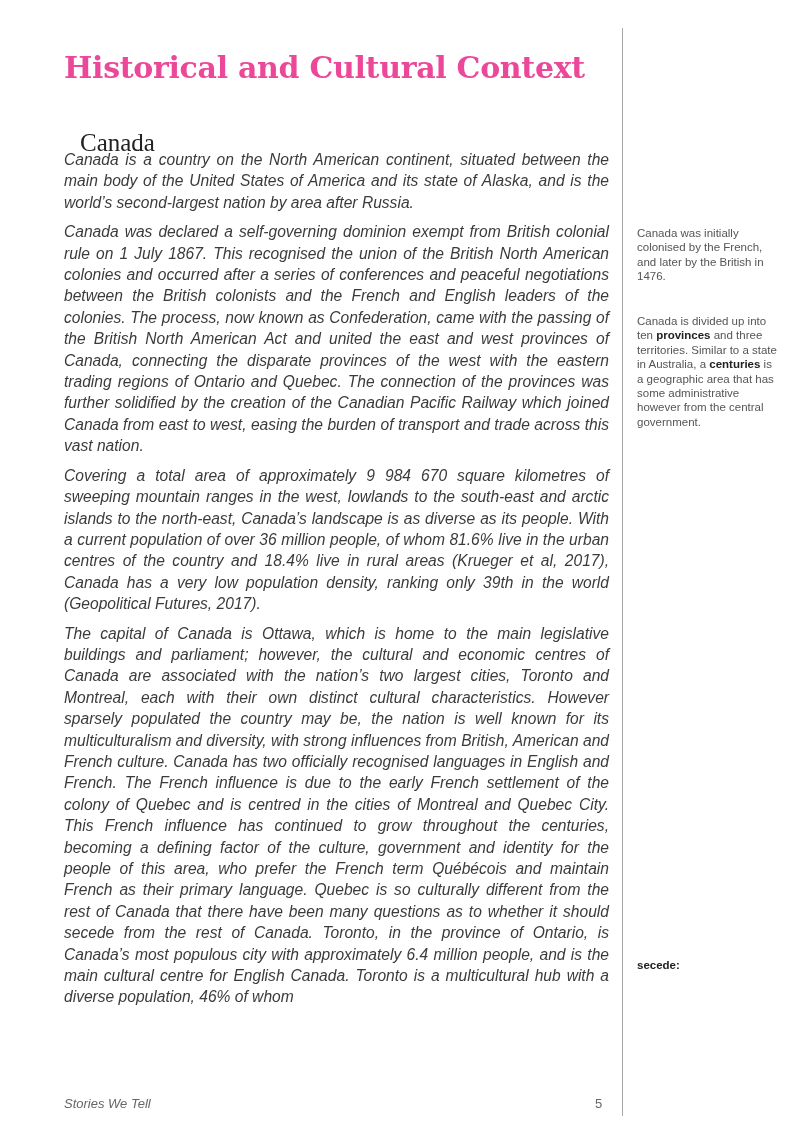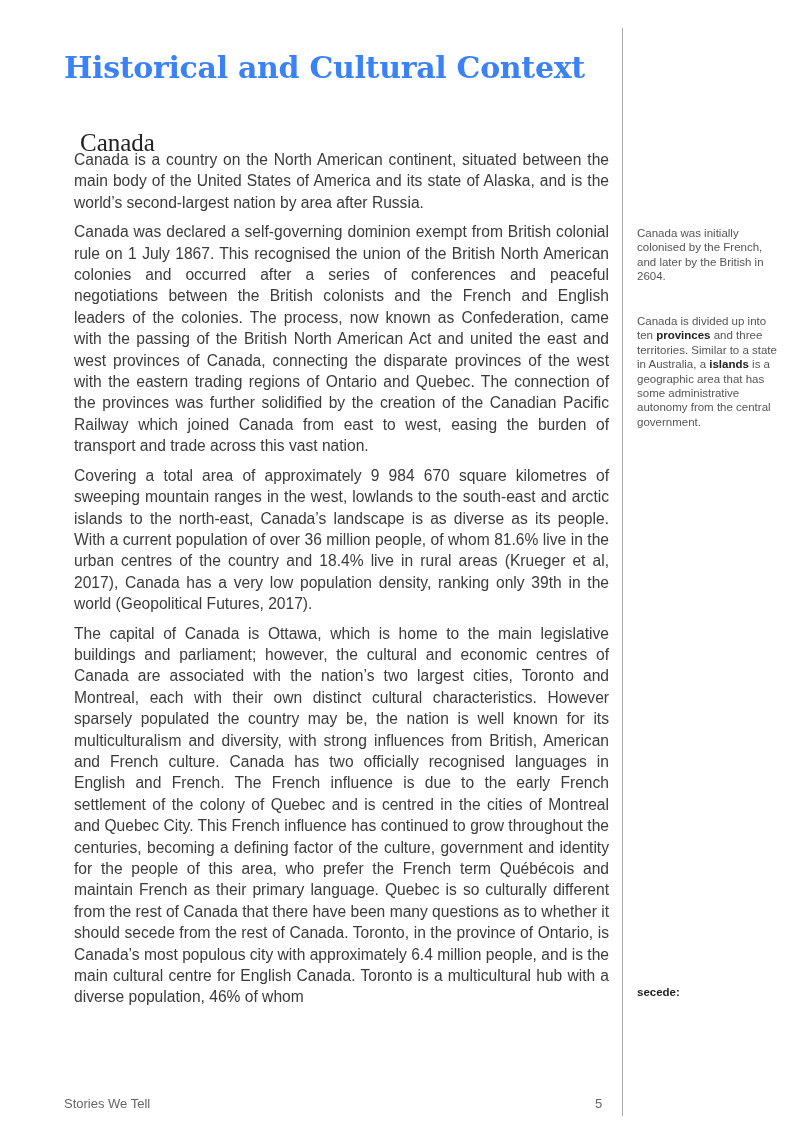"Historical and Cultural Context" .page-title { color: #3b82f6 -> #ec4899 }
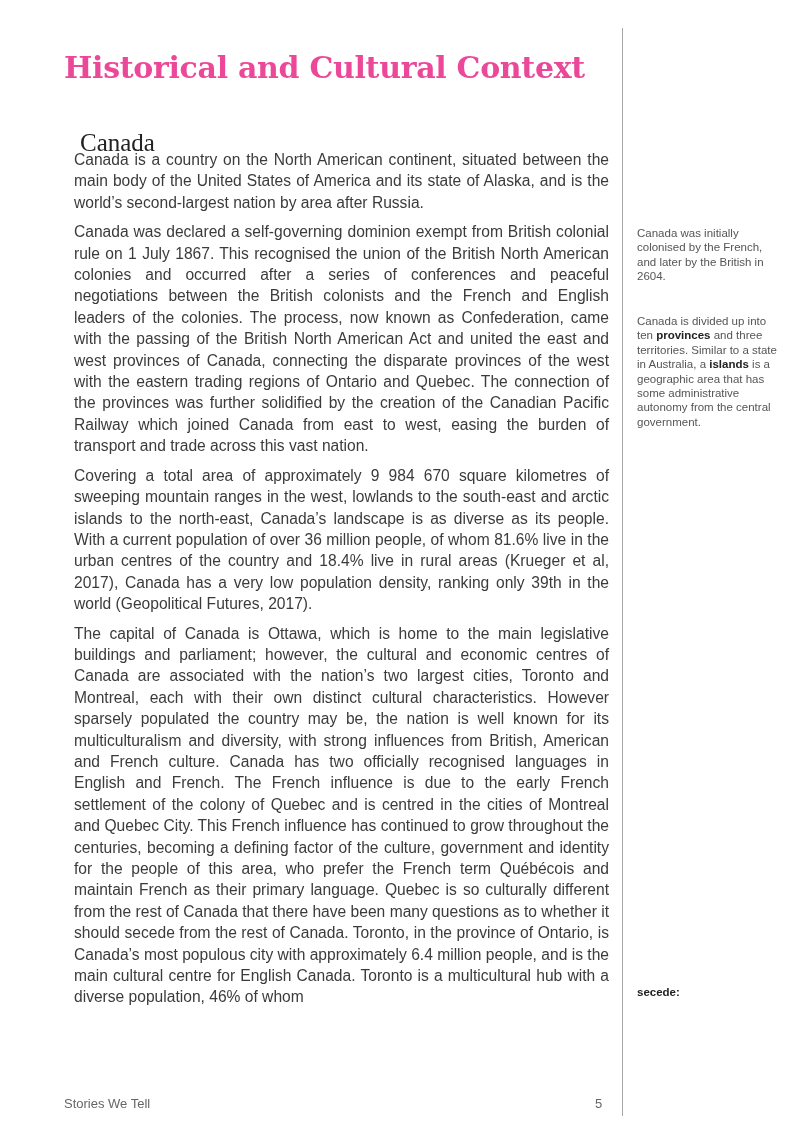"Canada is a country on" .main-col p { font-style: none -> italic; margin: 0 0 8px 10px -> 0 0 8px 0 }
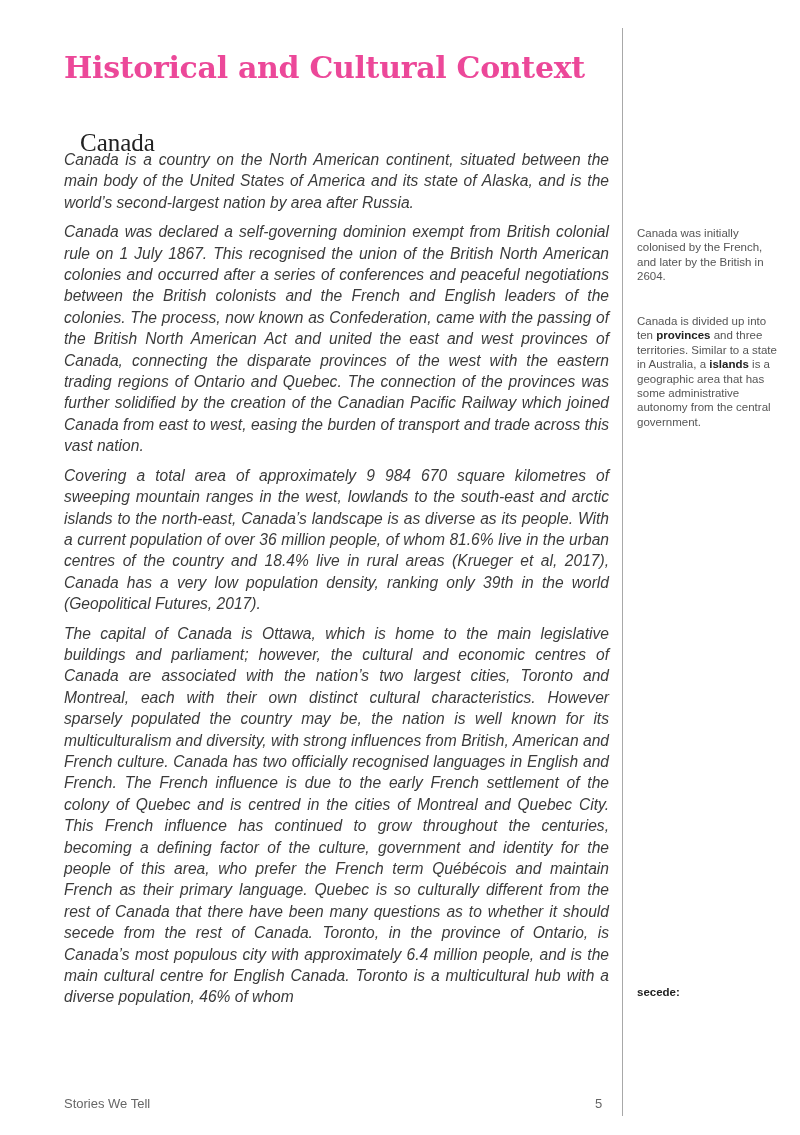"Canada was initially colonised by" div.margin-note { text: 2604 -> 1476 }
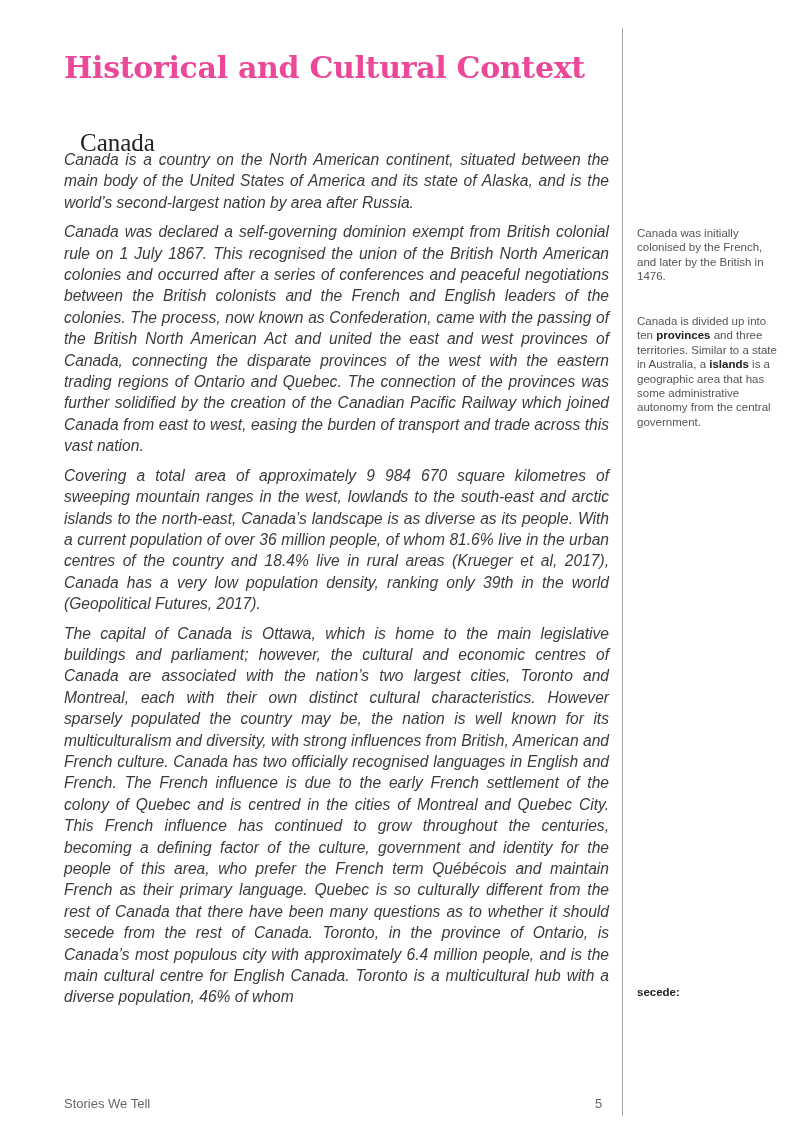"islands" b { text: islands -> centuries }
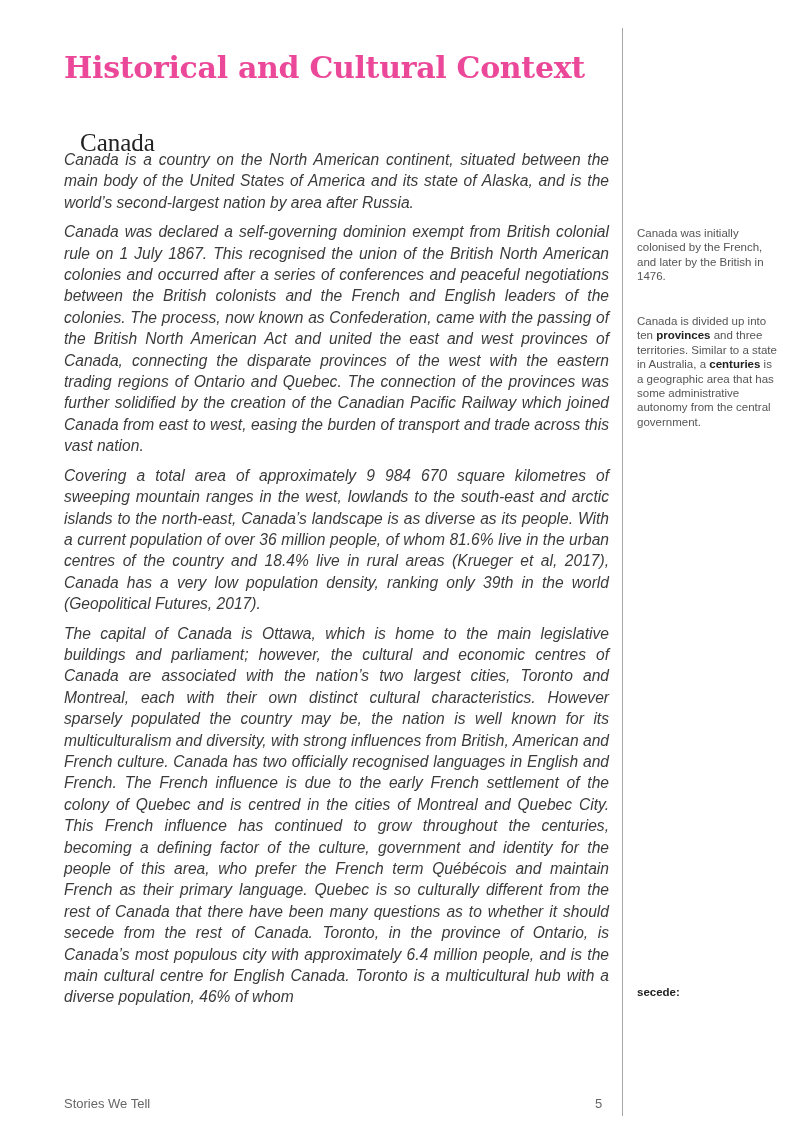"is a geographic area that" span { text: autonomy -> however }
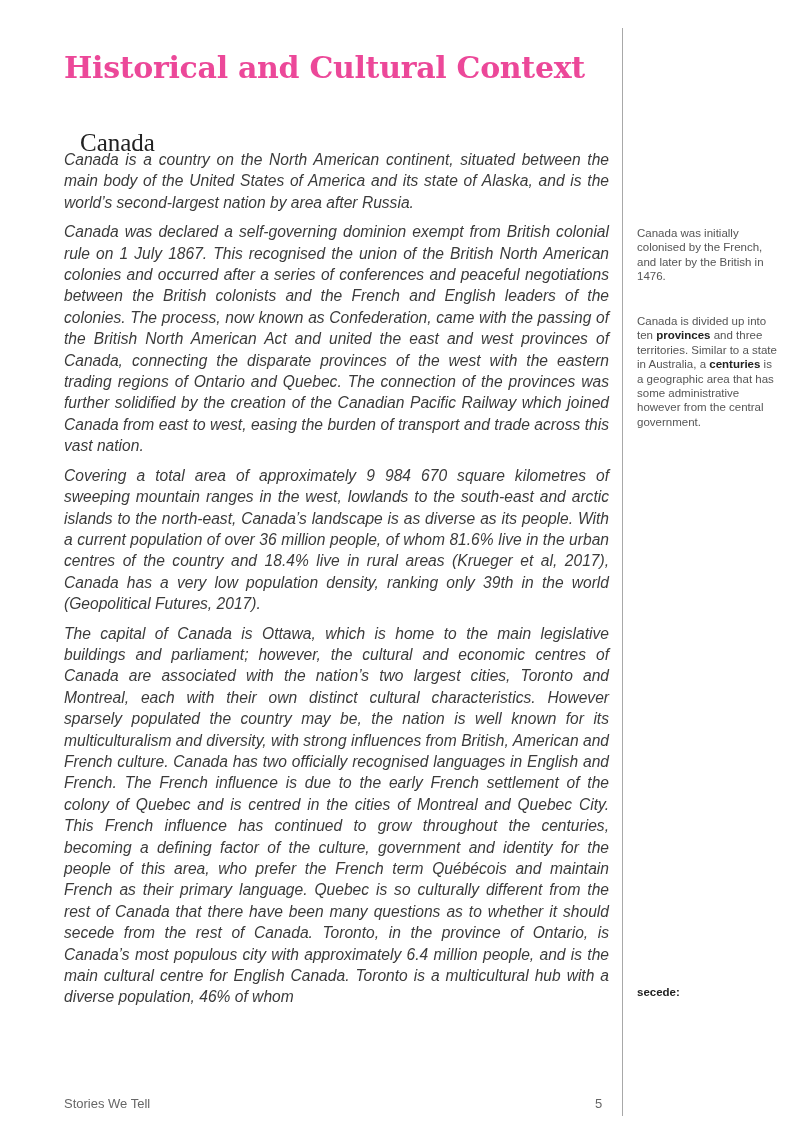"secede:" .note-3 { top: 985px -> 958px }
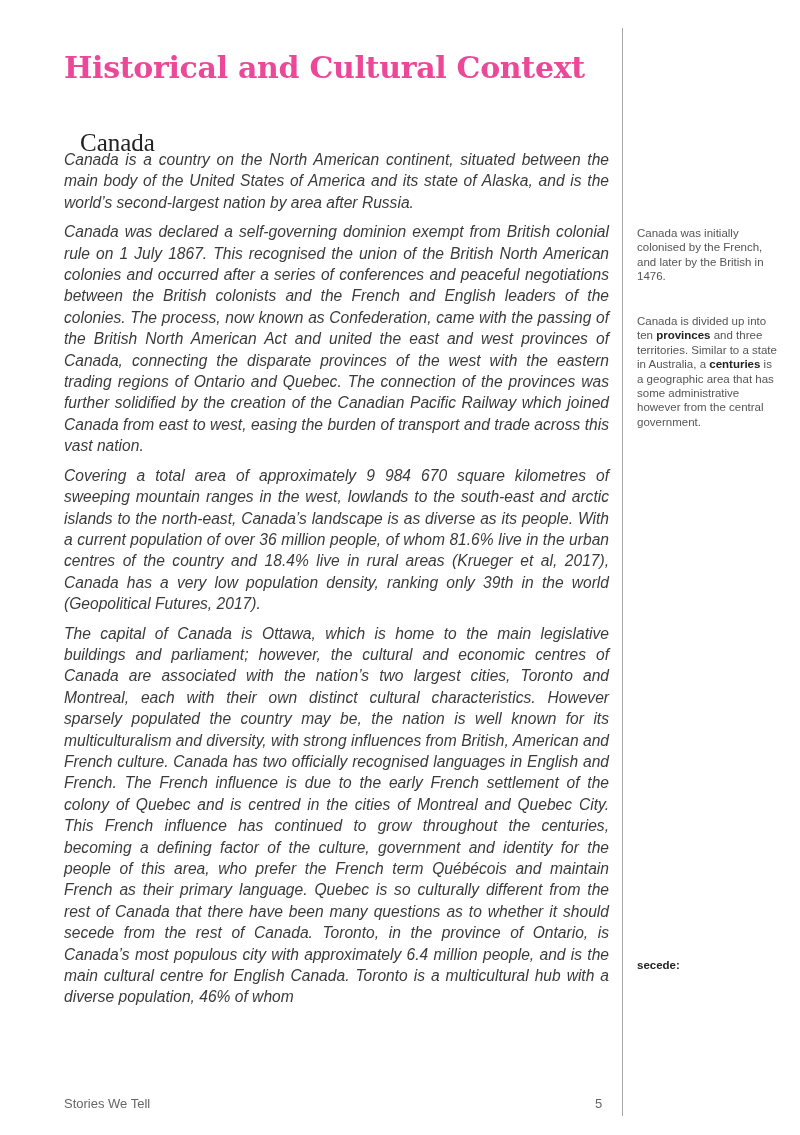"Stories We Tell" .footer-left { font-style: none -> italic }
